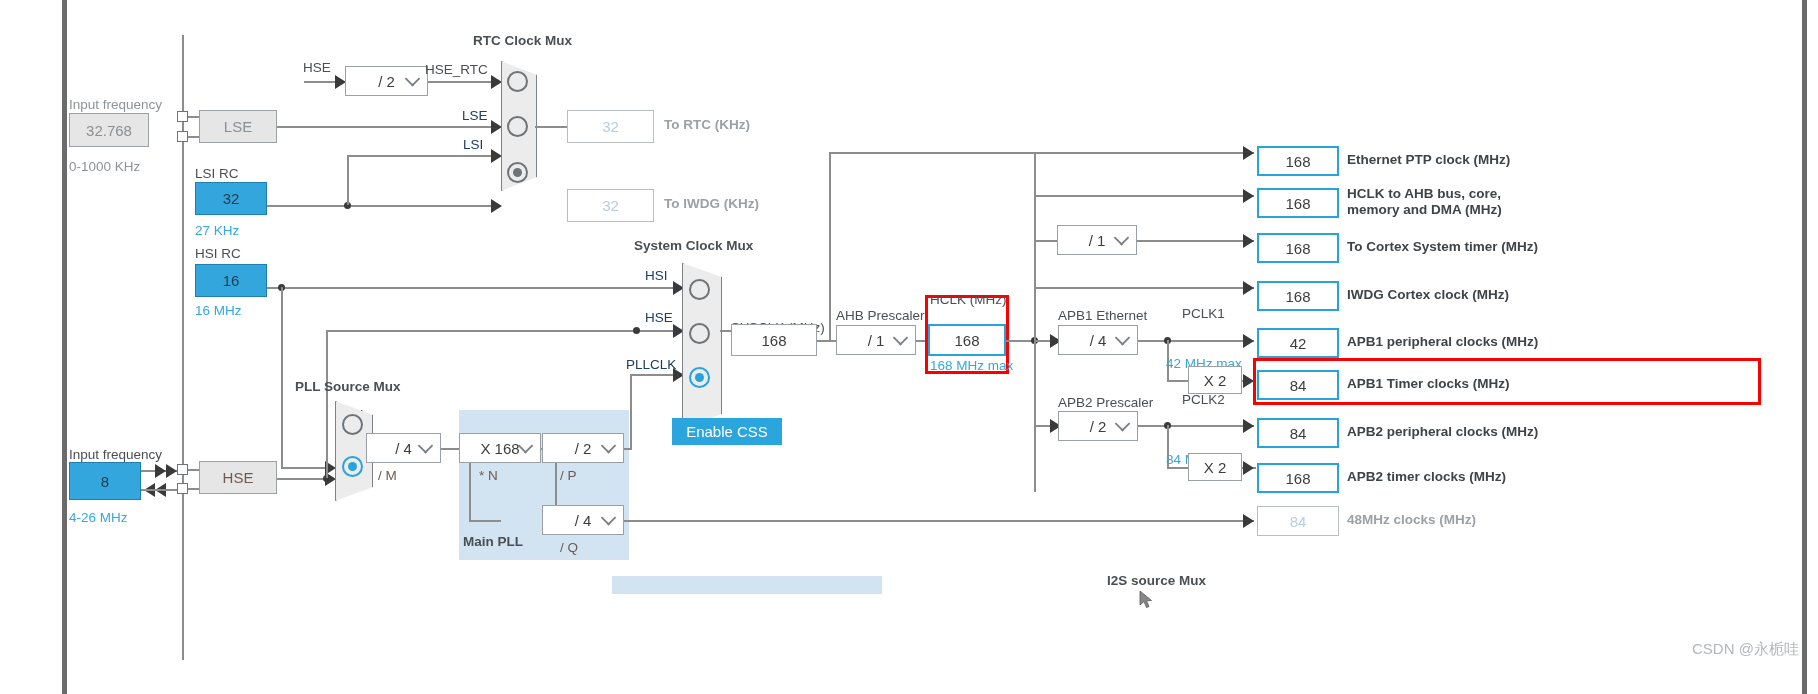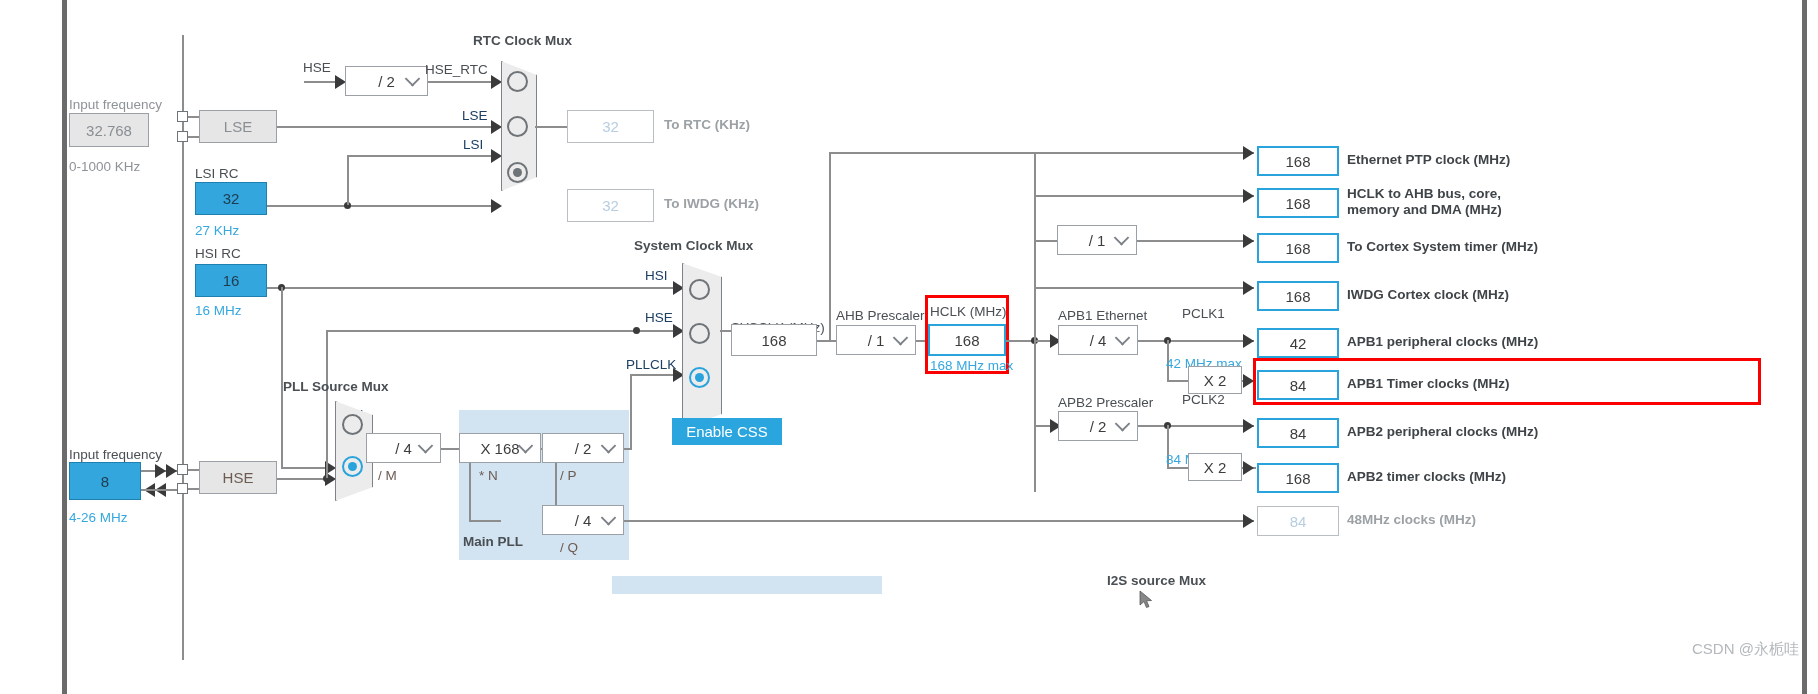"HCLK (MHz)" div.lbl { top: 304px -> 292px }
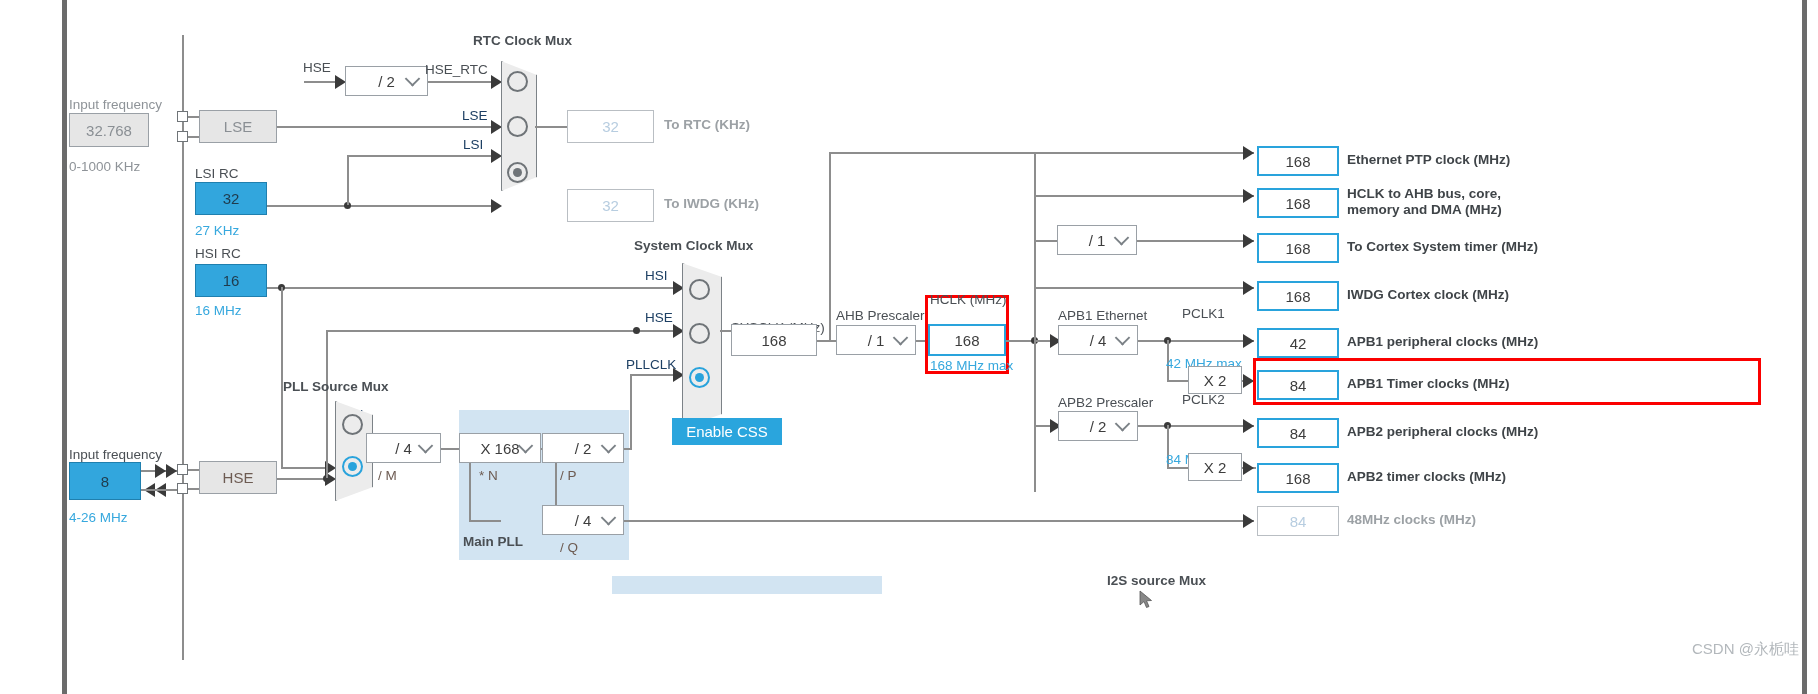"PLL Source Mux" div.lbl-bold { left: 216px -> 228px }
